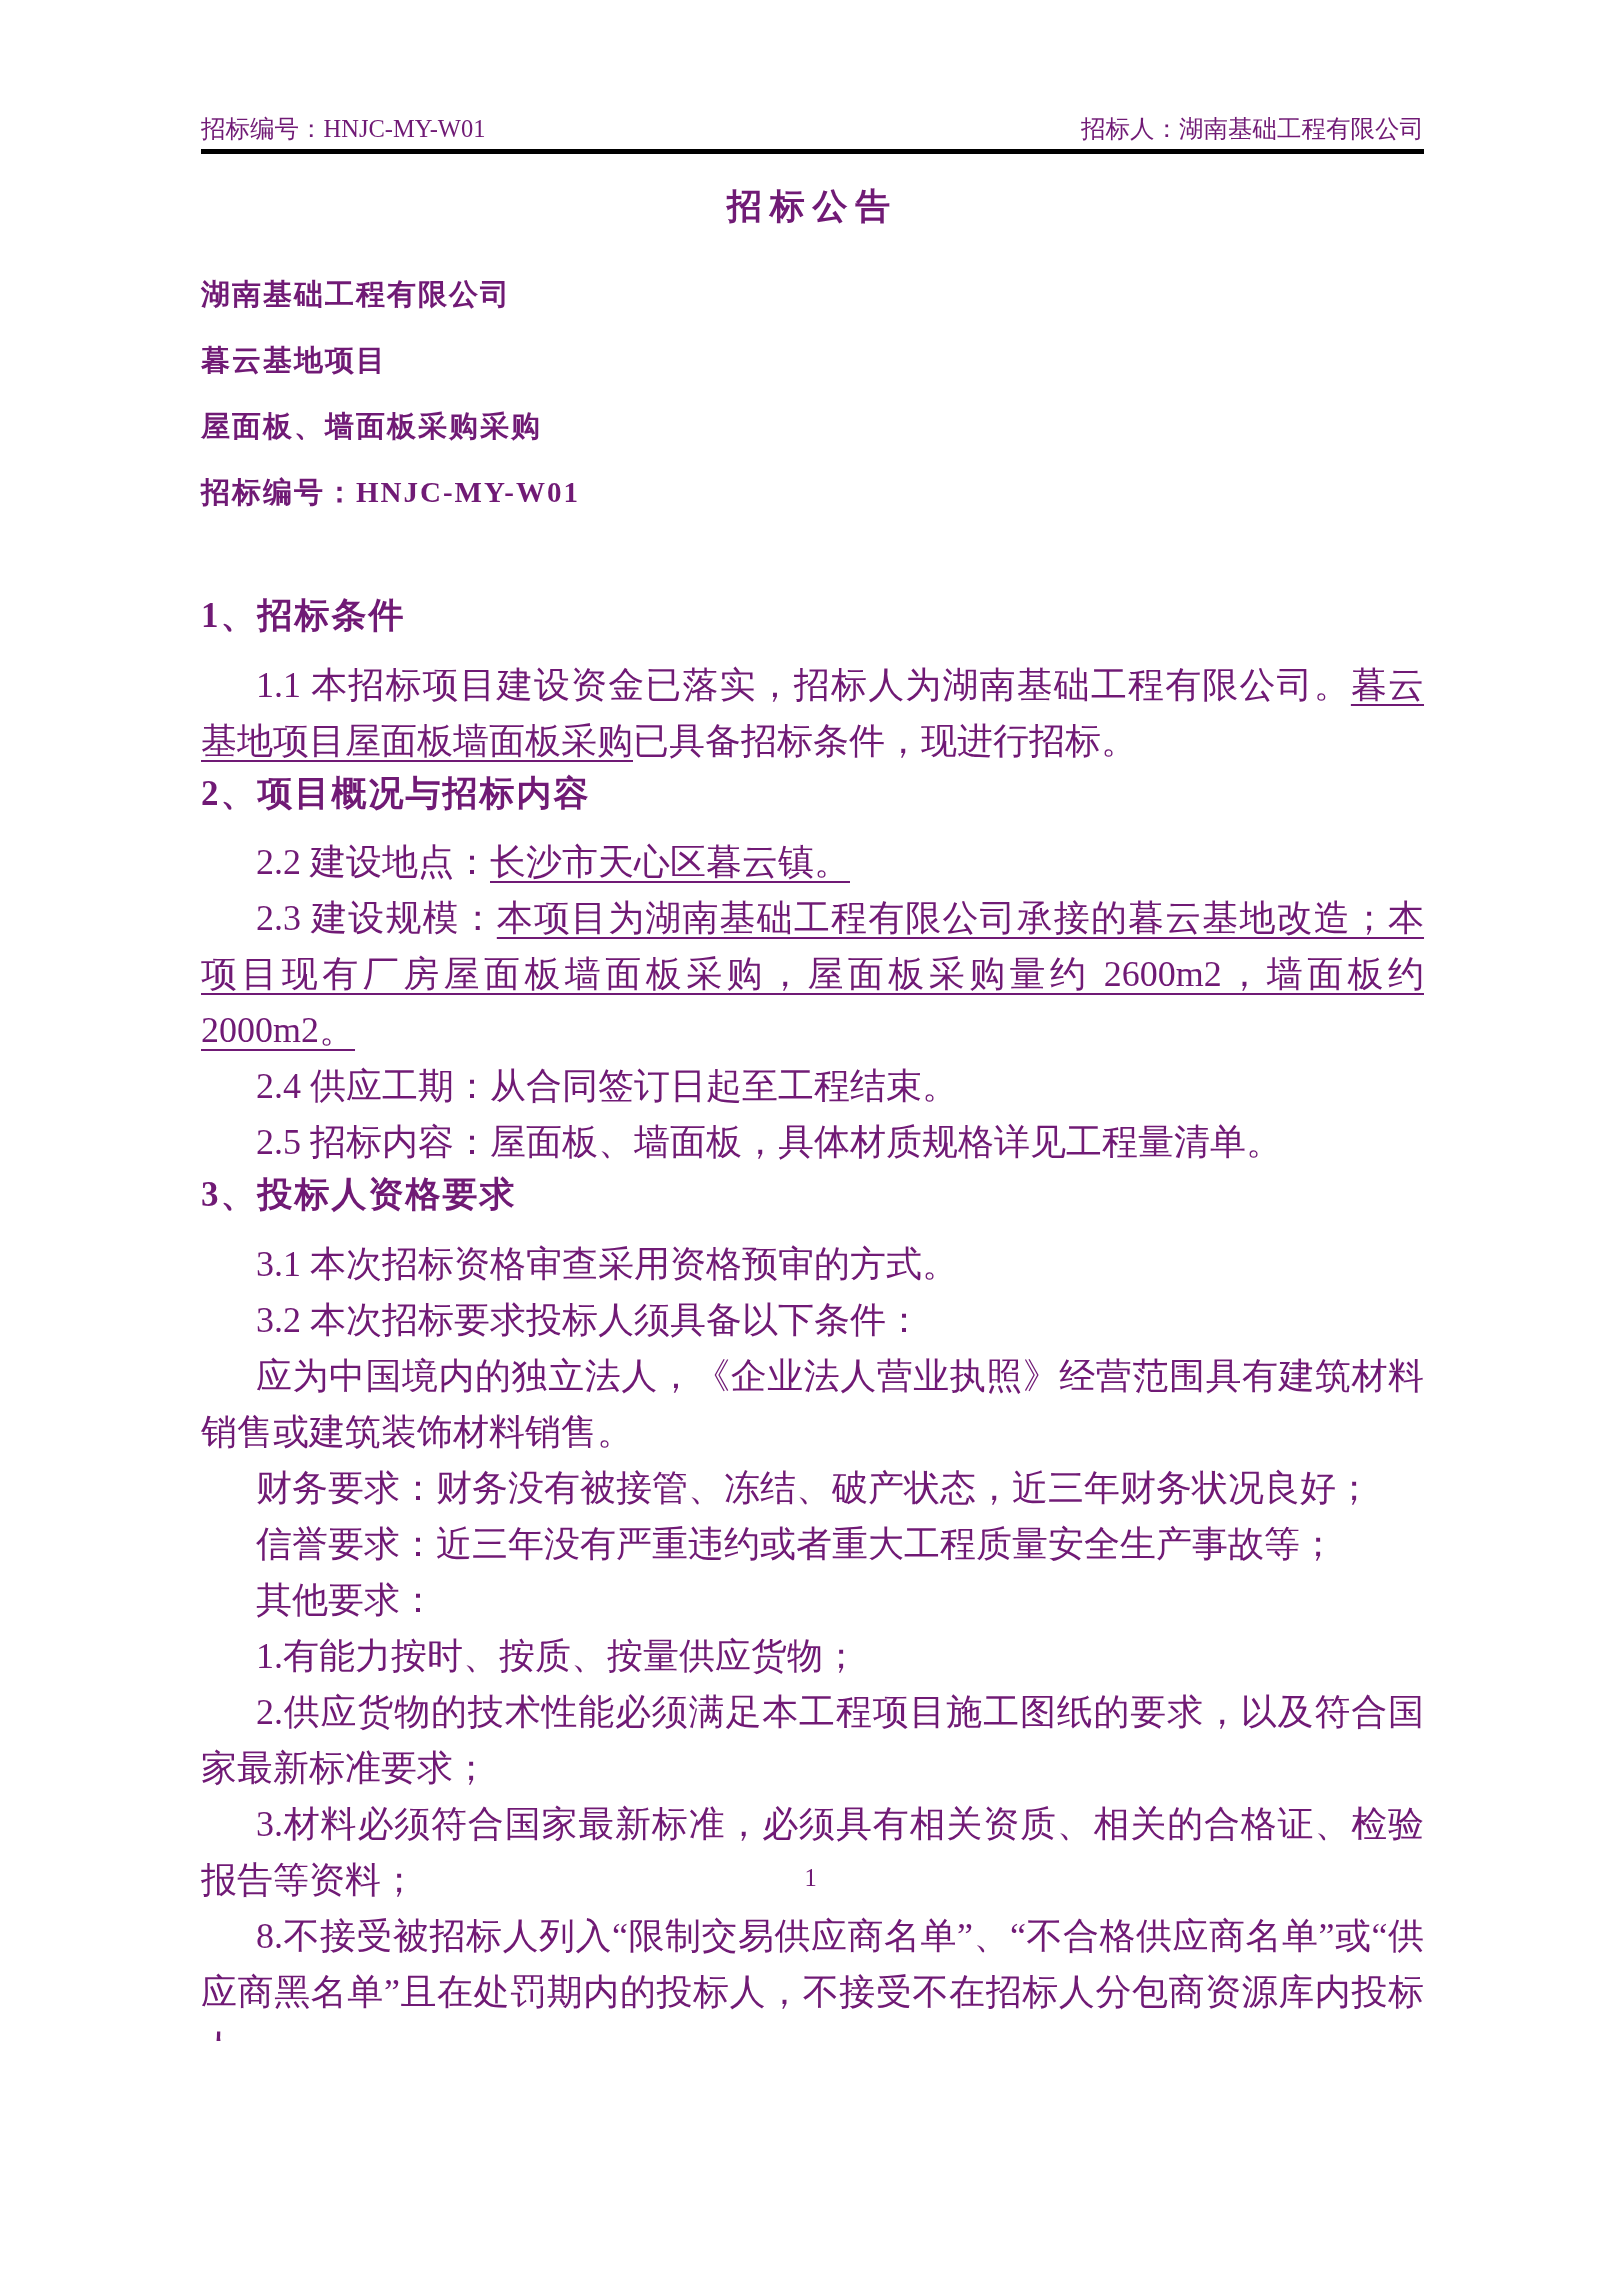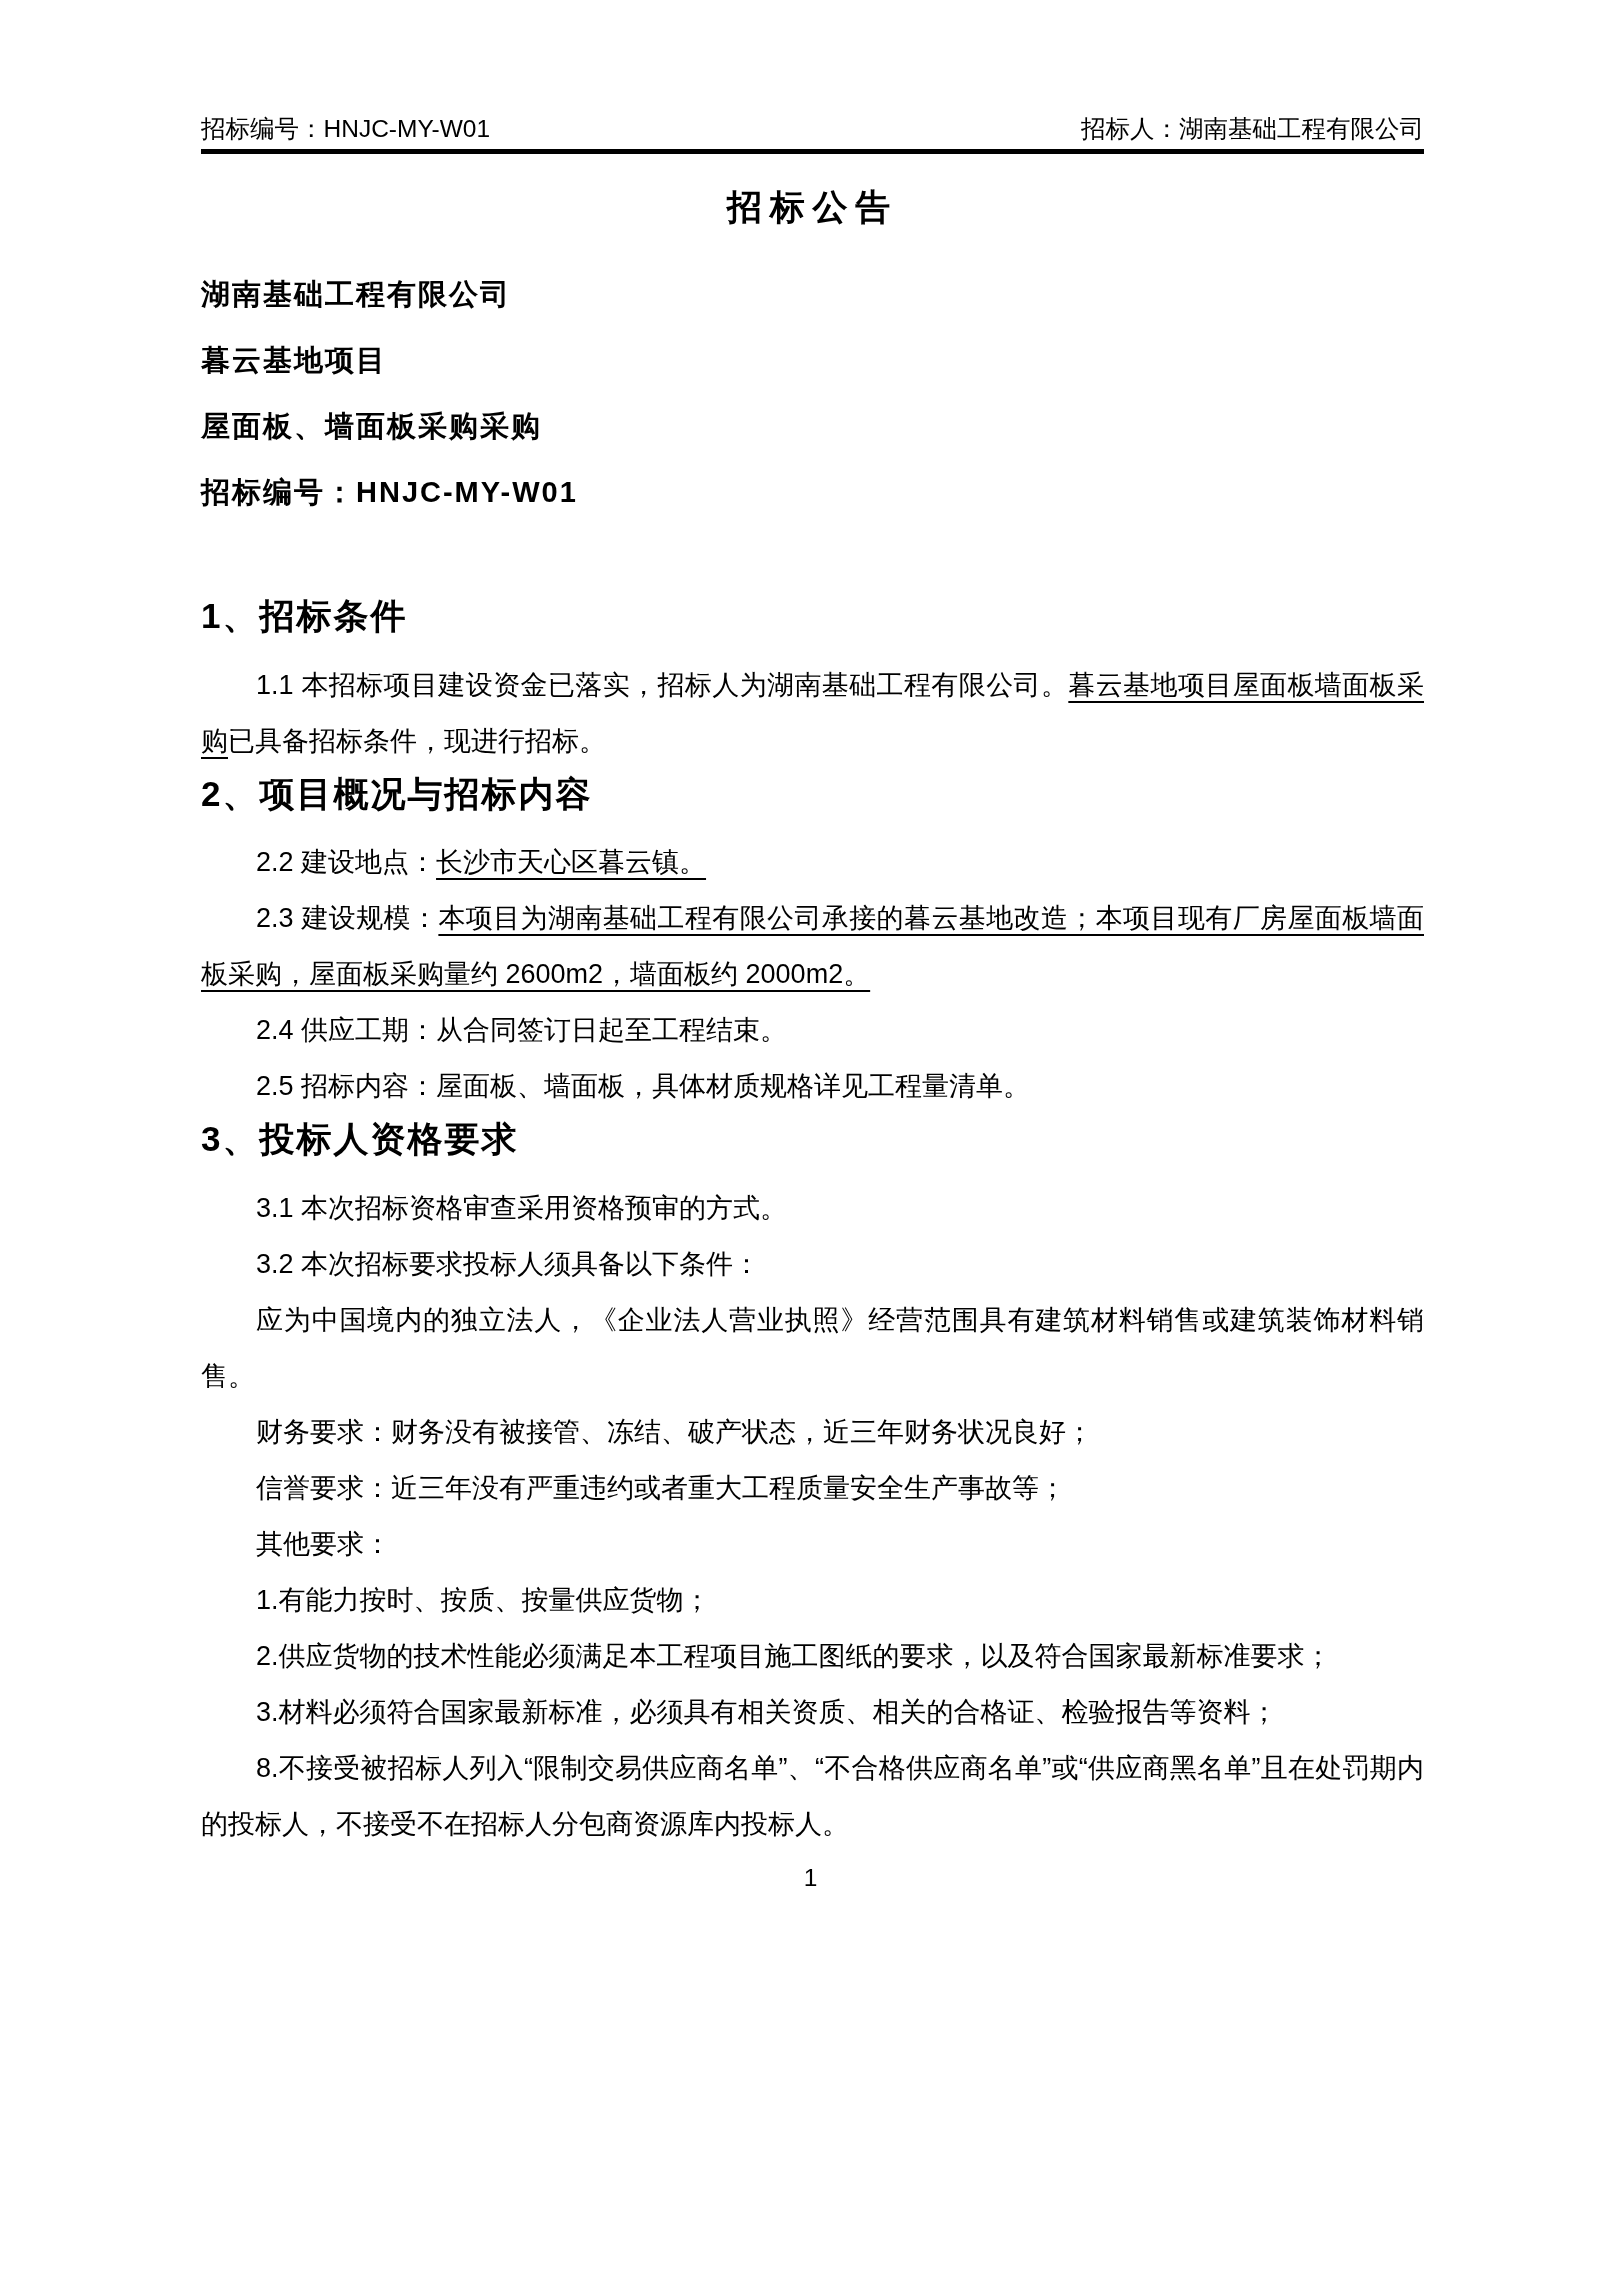"招标编号：HNJC-MY-W01" .page { color: #000000 -> #701a75; font-family: Liberation Sans, sans-serif -> Liberation Serif, serif }
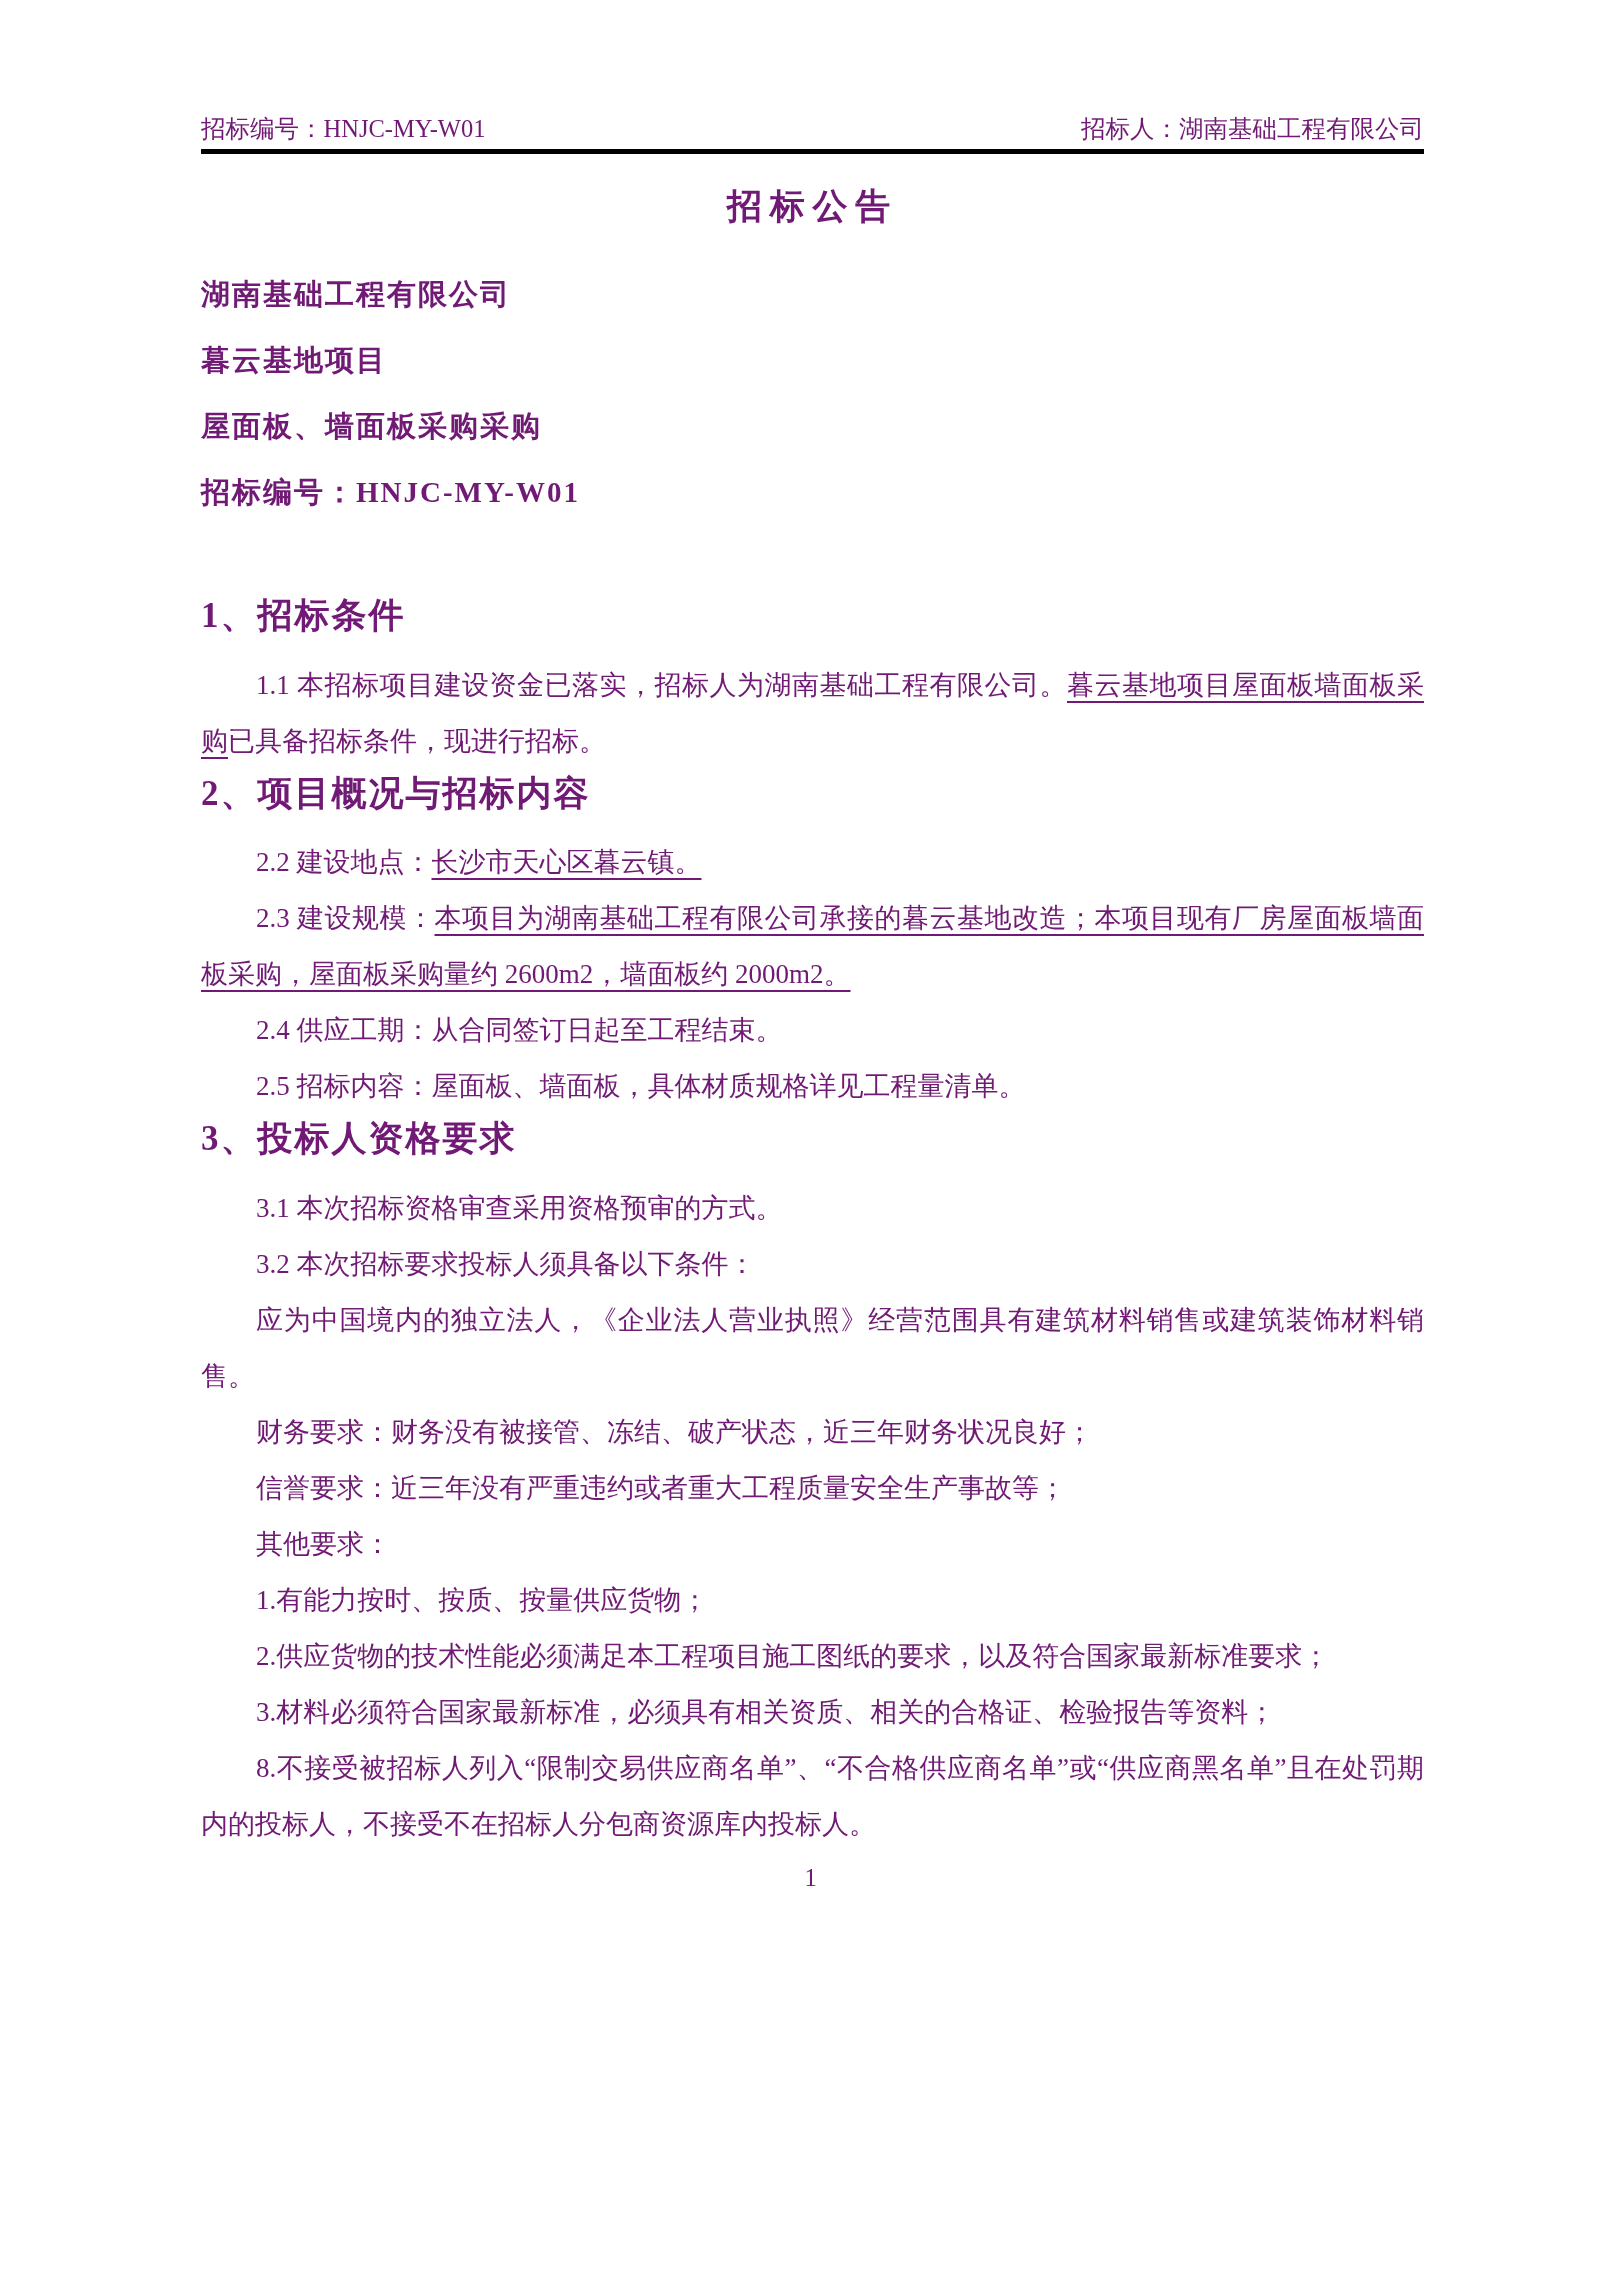"1.1" p.body { font-size: 27px -> 36px }
